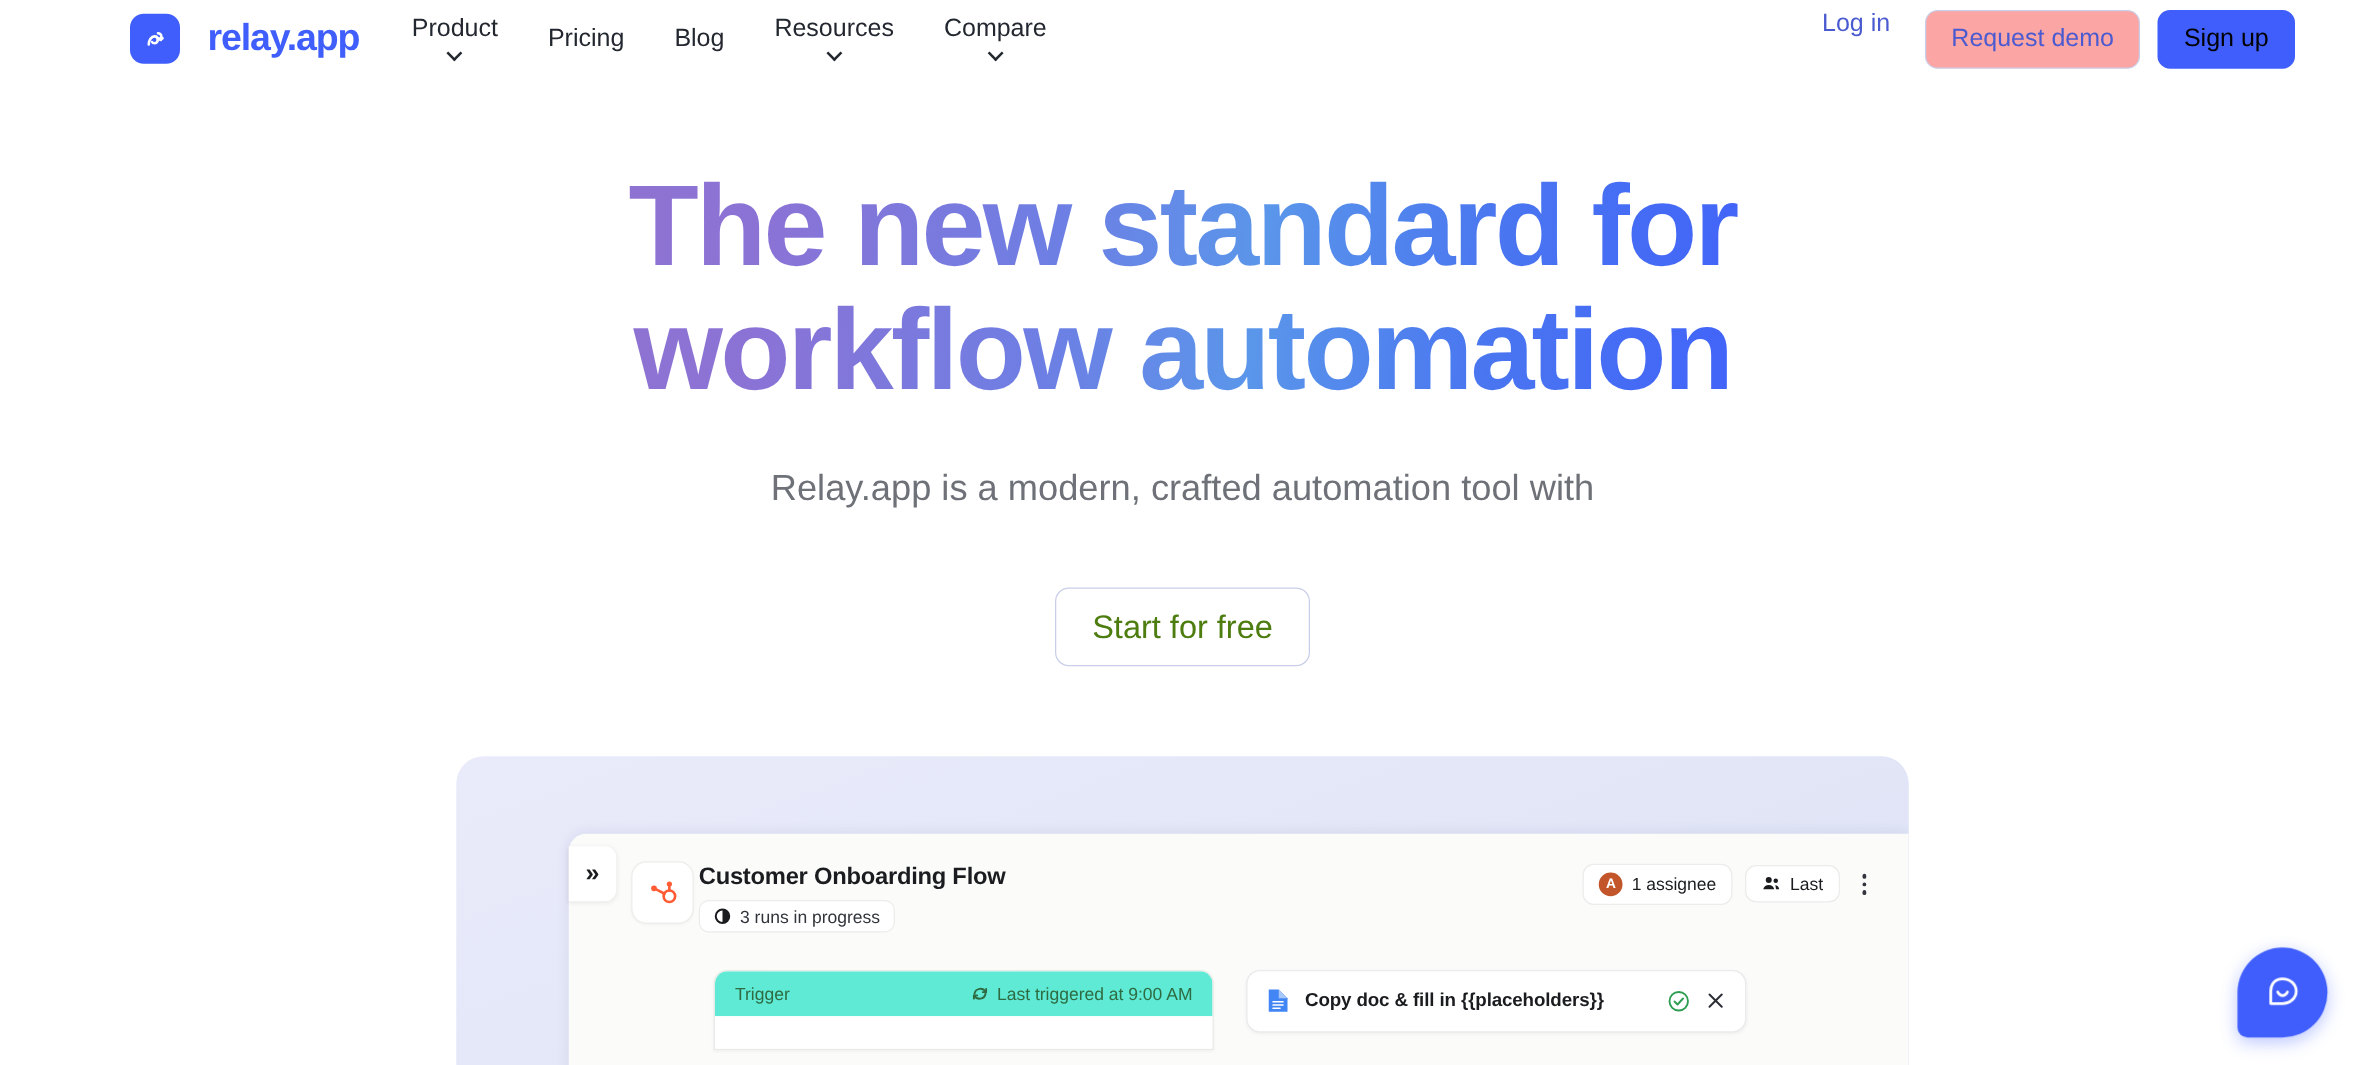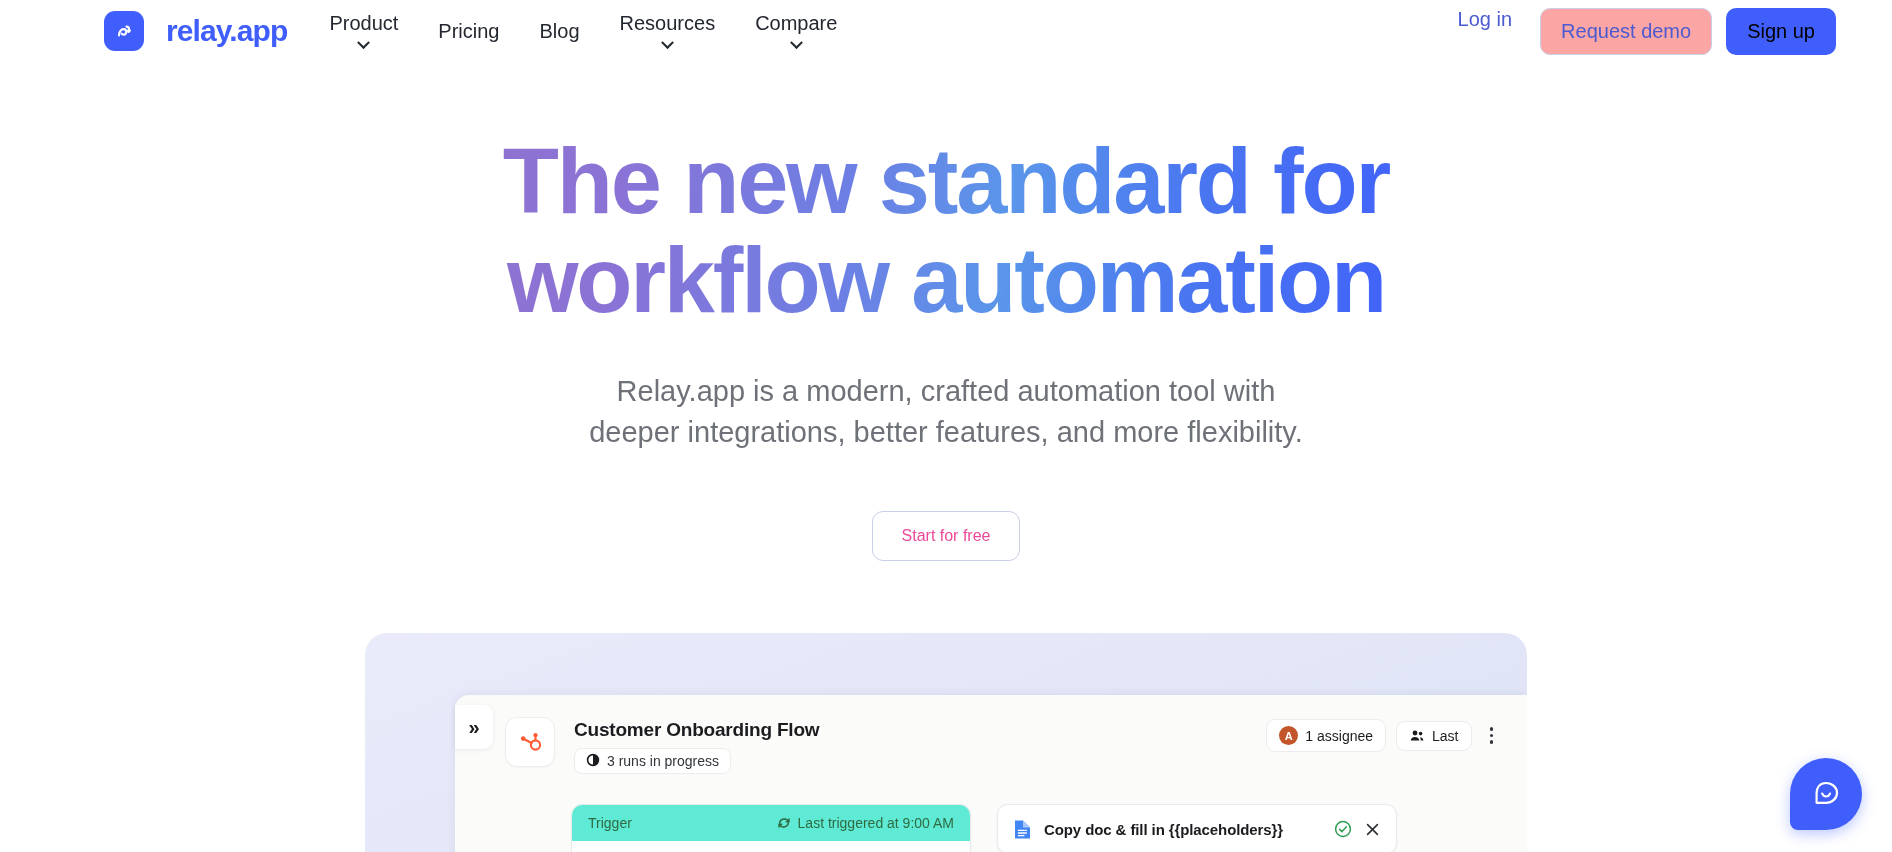"deeper integrations, better features," span { html: <span>deeper integrations, better features, and more flexibility.</span> -> none }
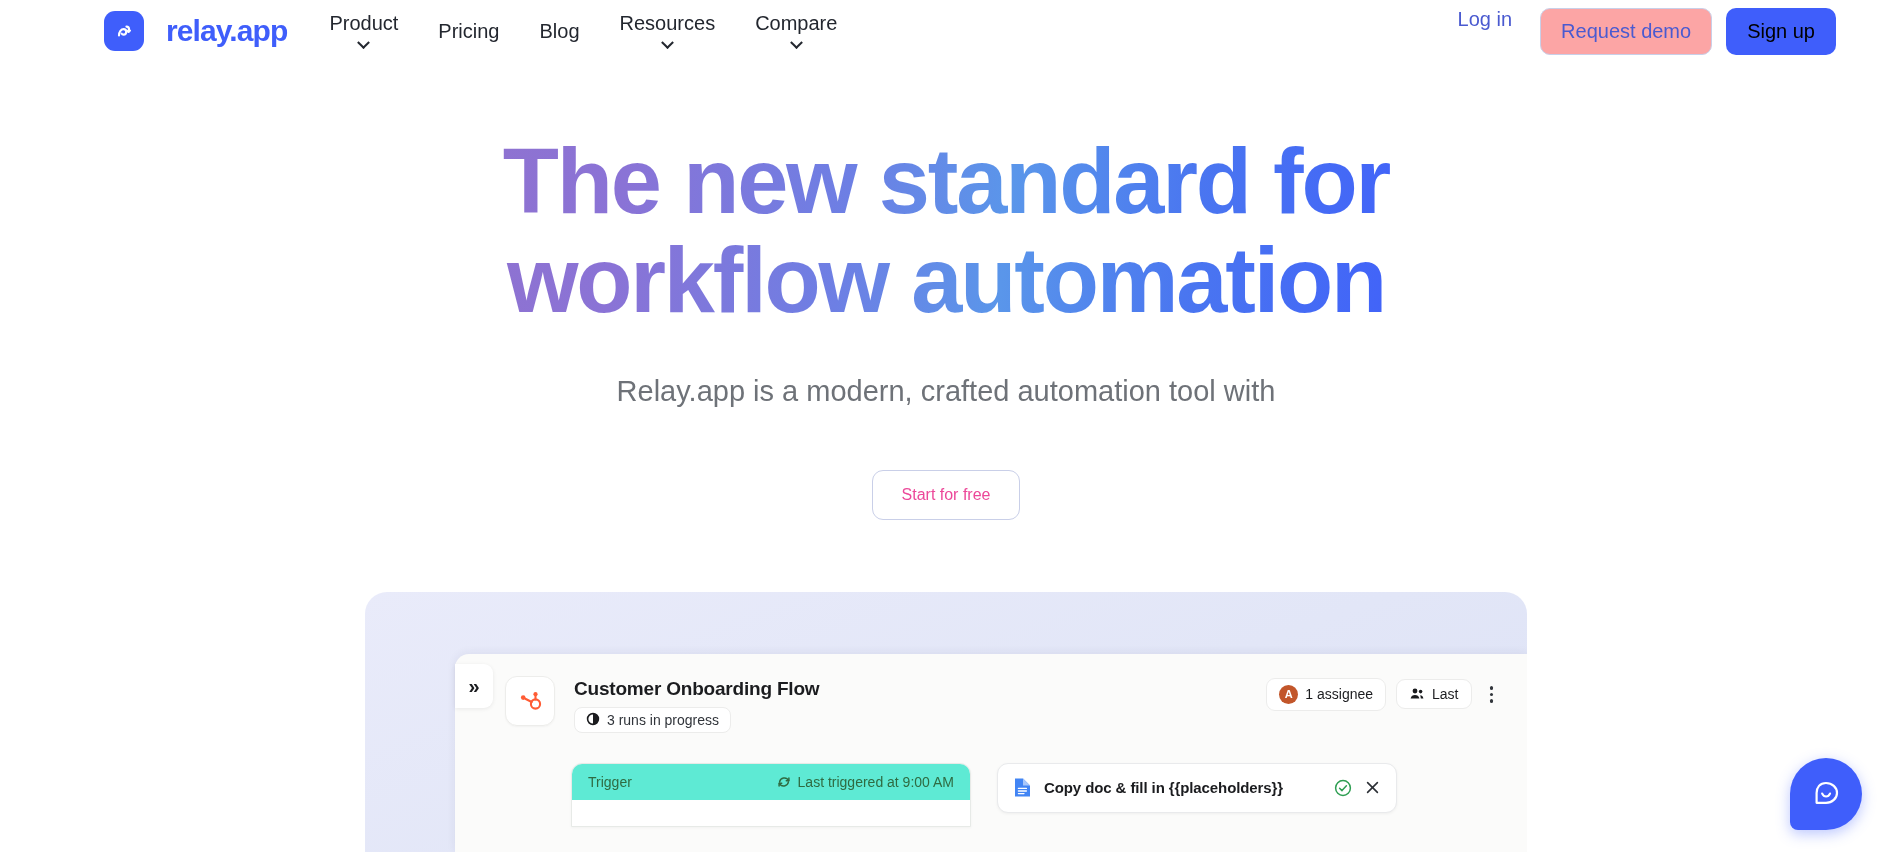"Start for free" .btn-hero { color: #ec4899 -> #4d7c0f; font-size: 16px -> 26px }
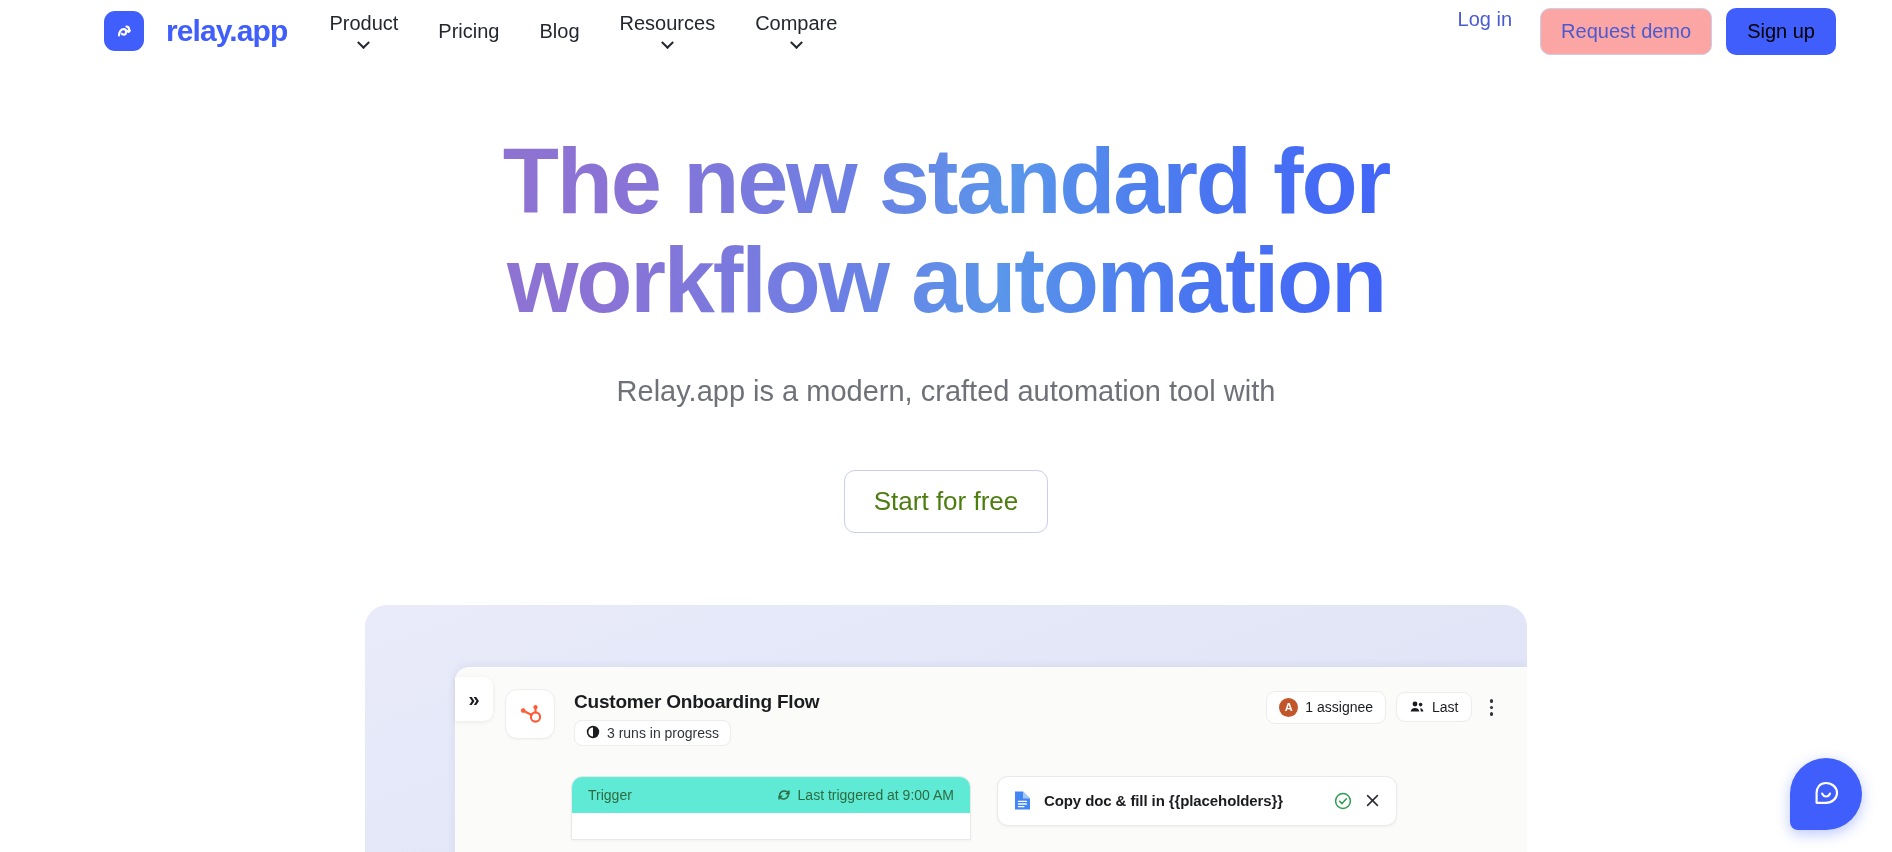"Customer Onboarding Flow" .app-header { gap: 19px -> 4px }
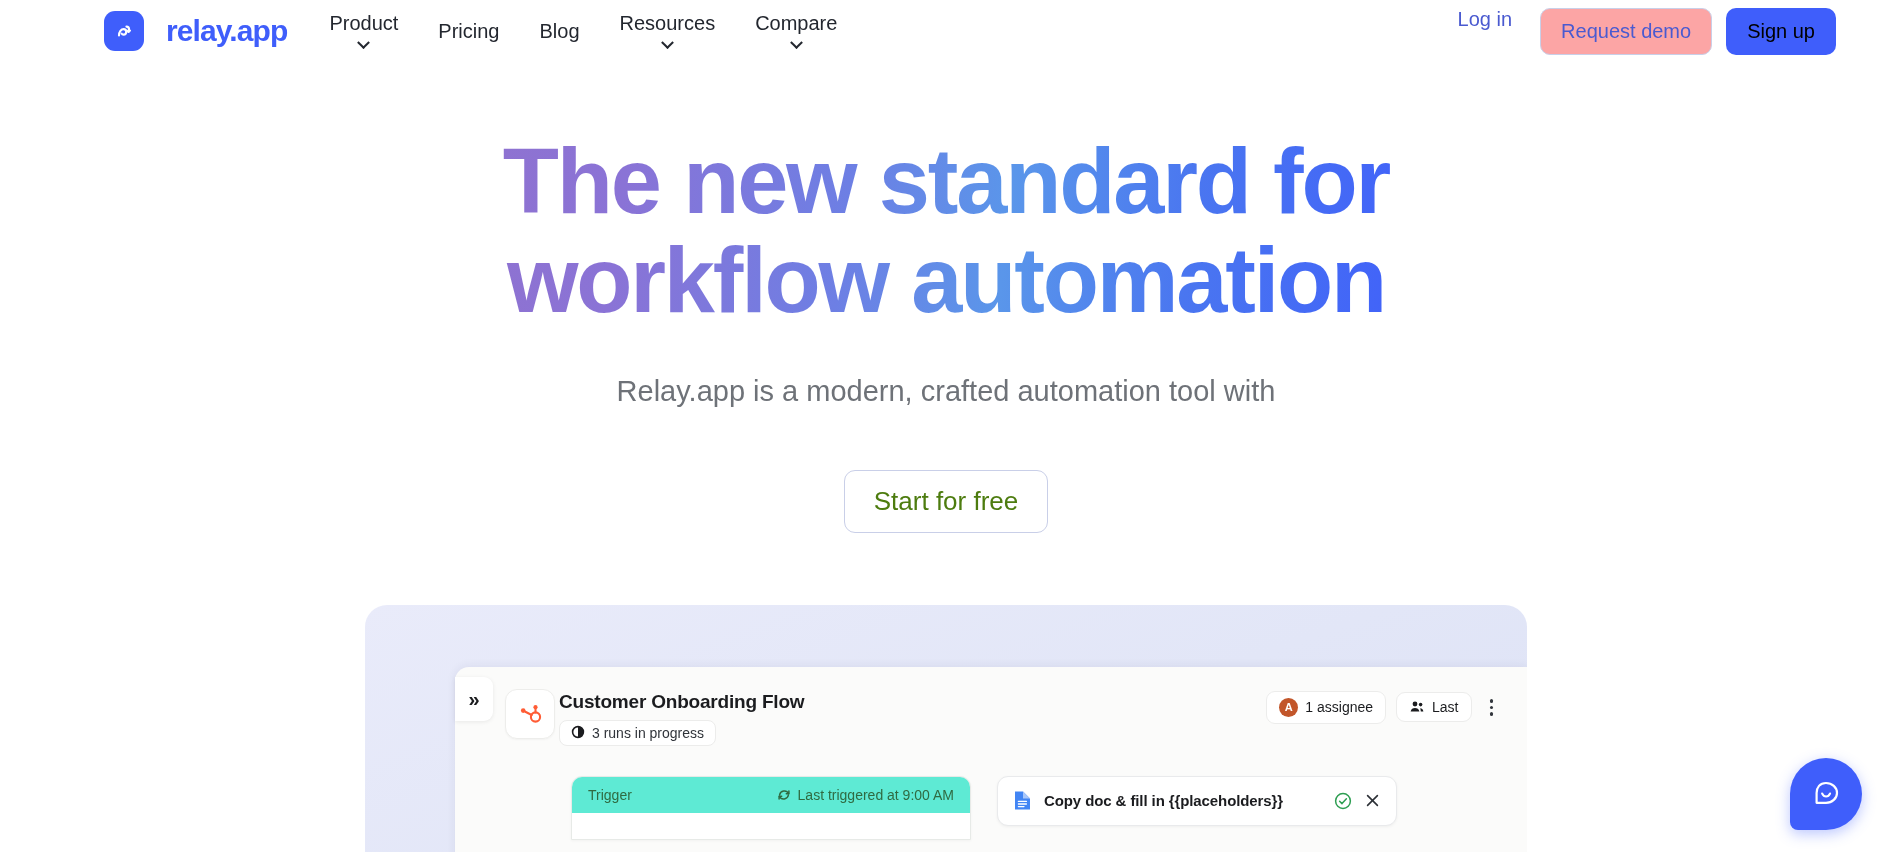"3 runs in progress" .runs-pill { align-items: flex-start -> center }
